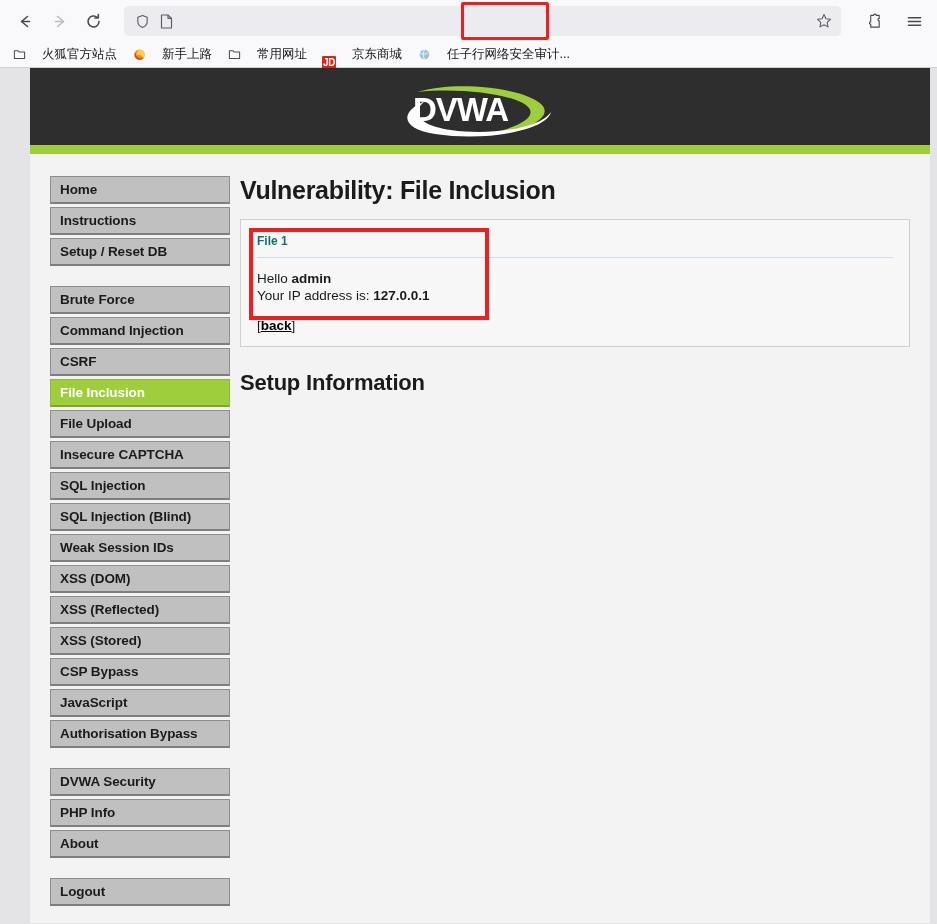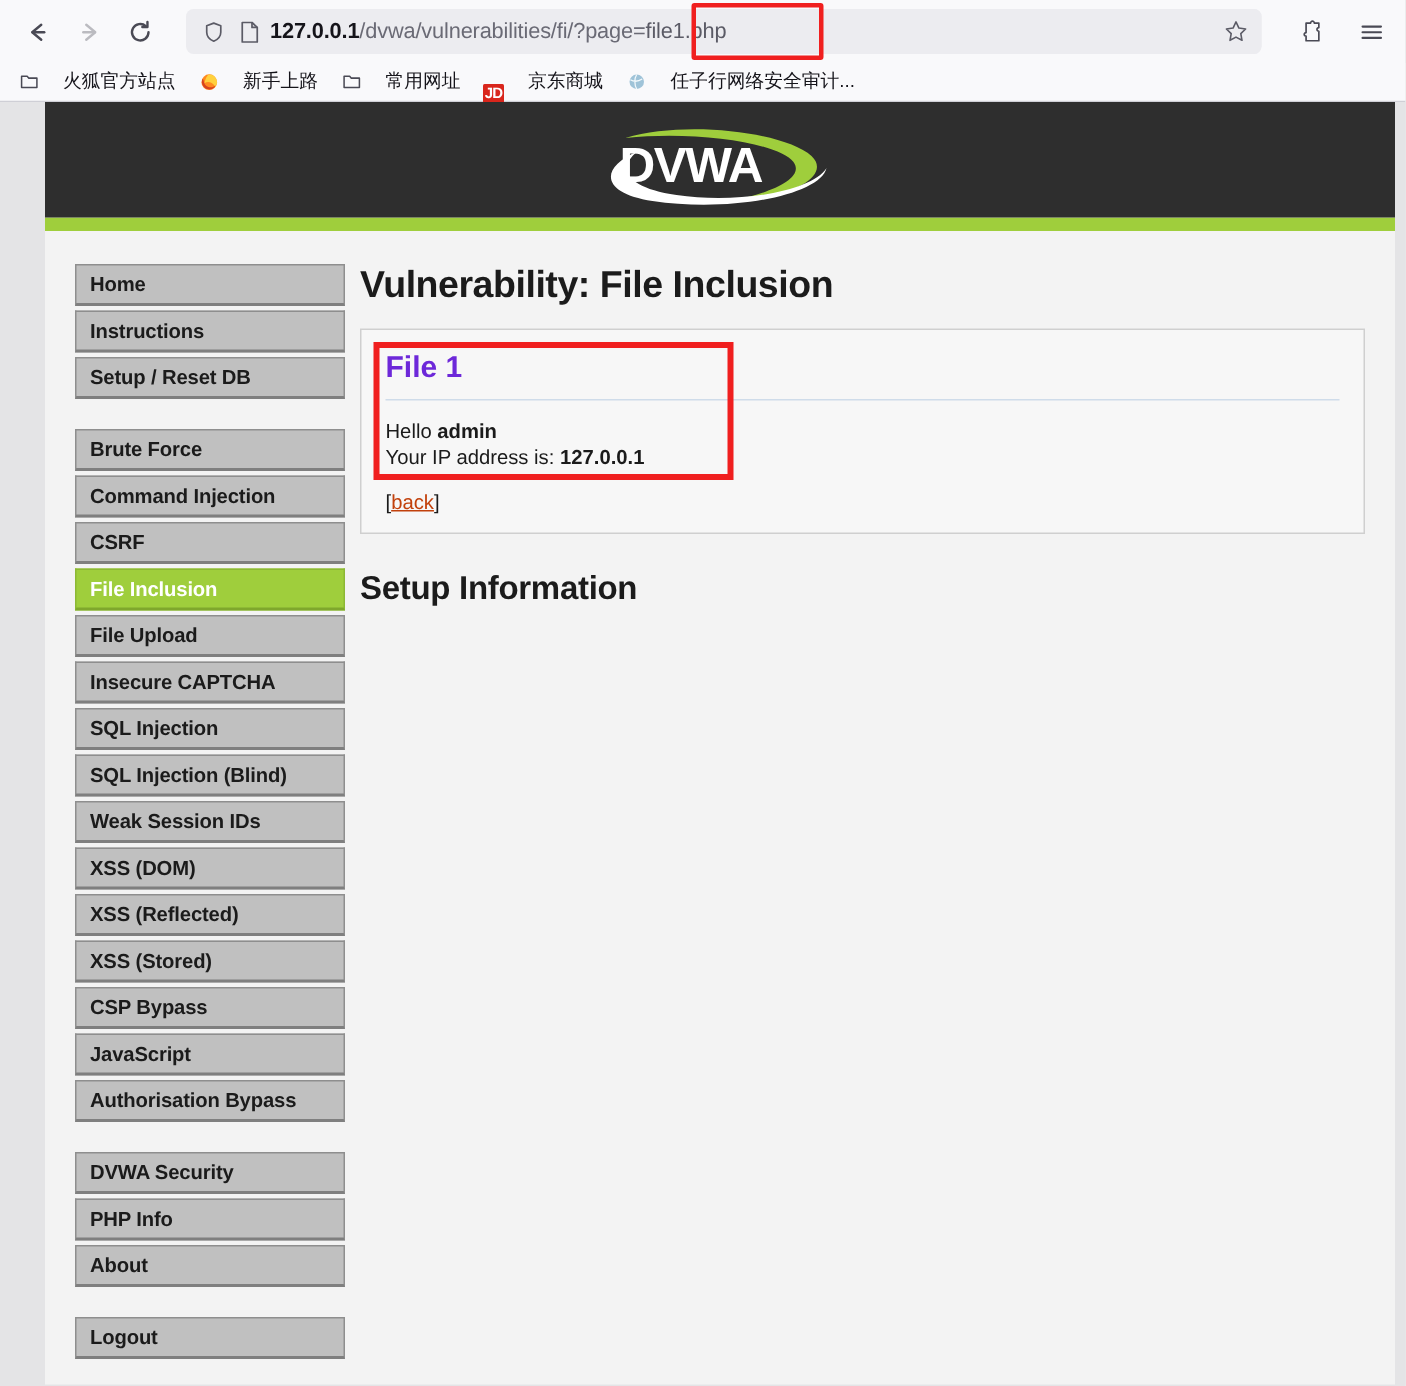"127.0.0.1/dvwa/vulnerabilities/fi/?page=" span { html: <span> <span>127.0.0.1</span><span>/dvwa/vulnerabilities/fi/?page=</span><span>file1.php</span> </span> -> none }
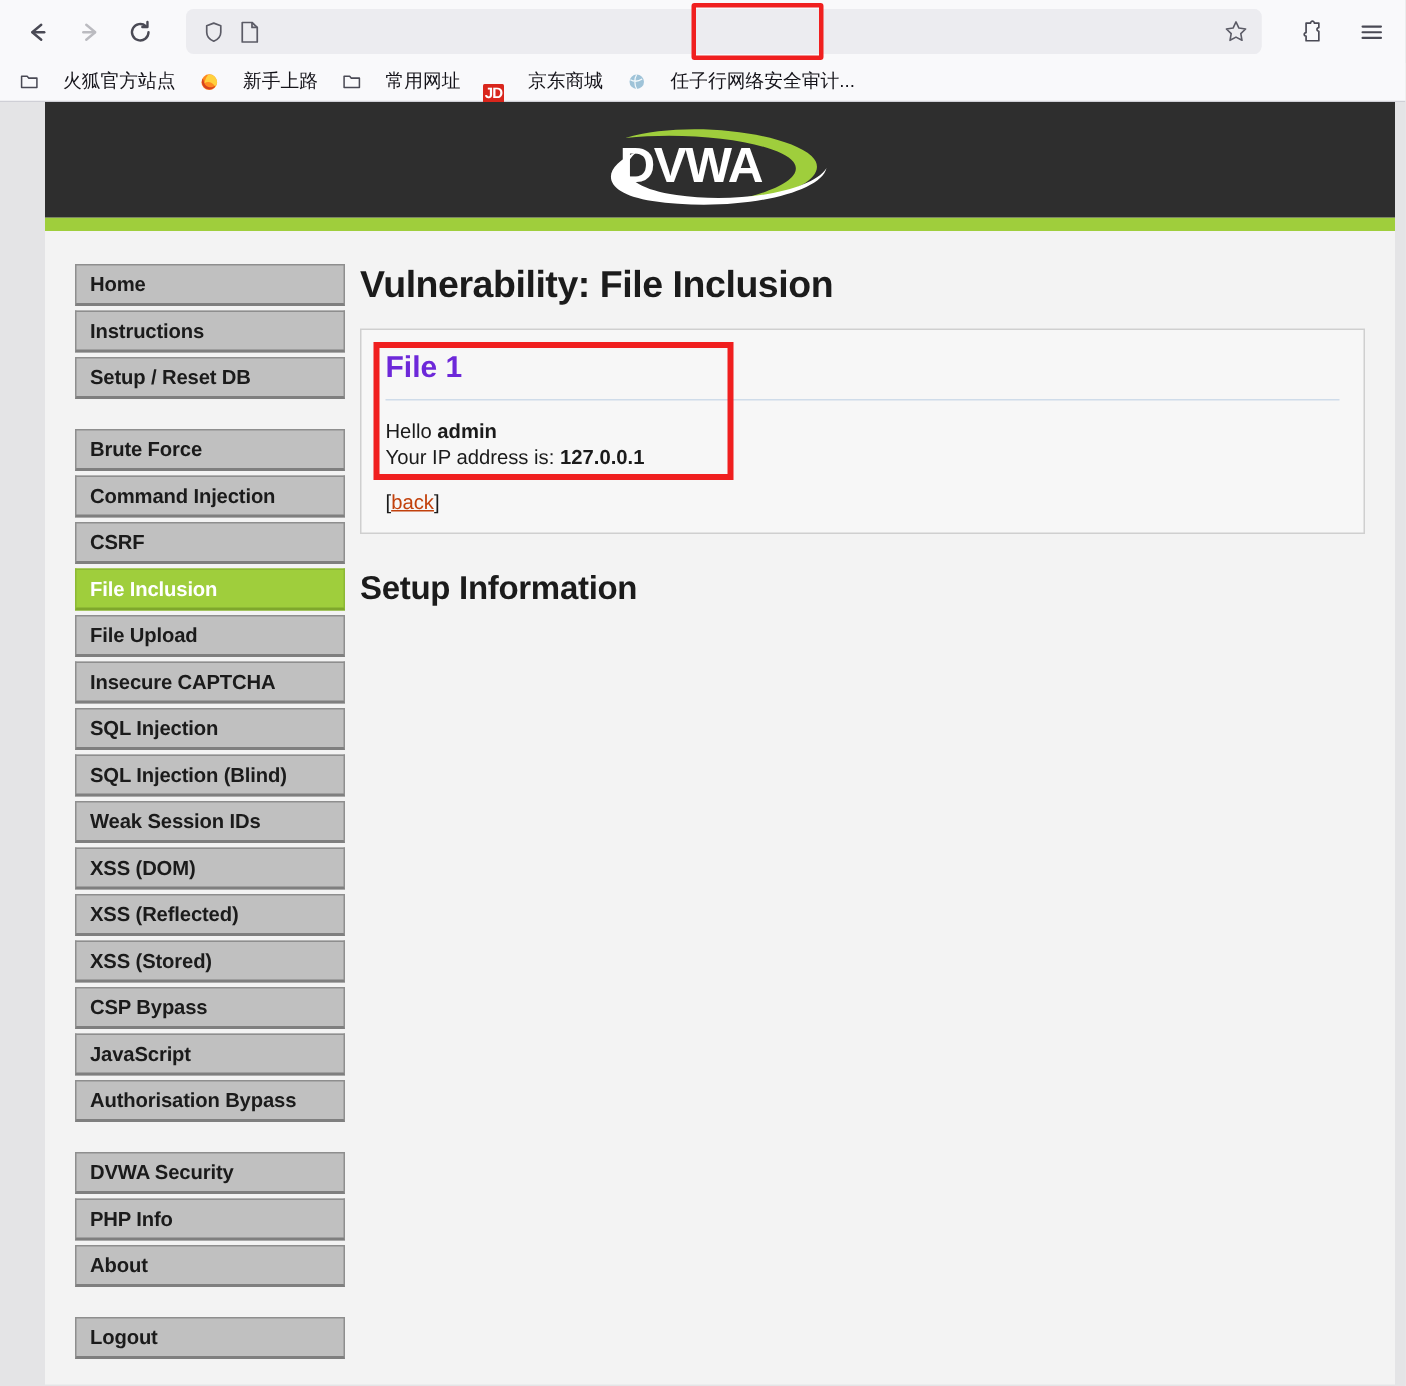"File 1" #file-title { color: #6d28d9 -> #0f766e; font-size: 20px -> 12px }
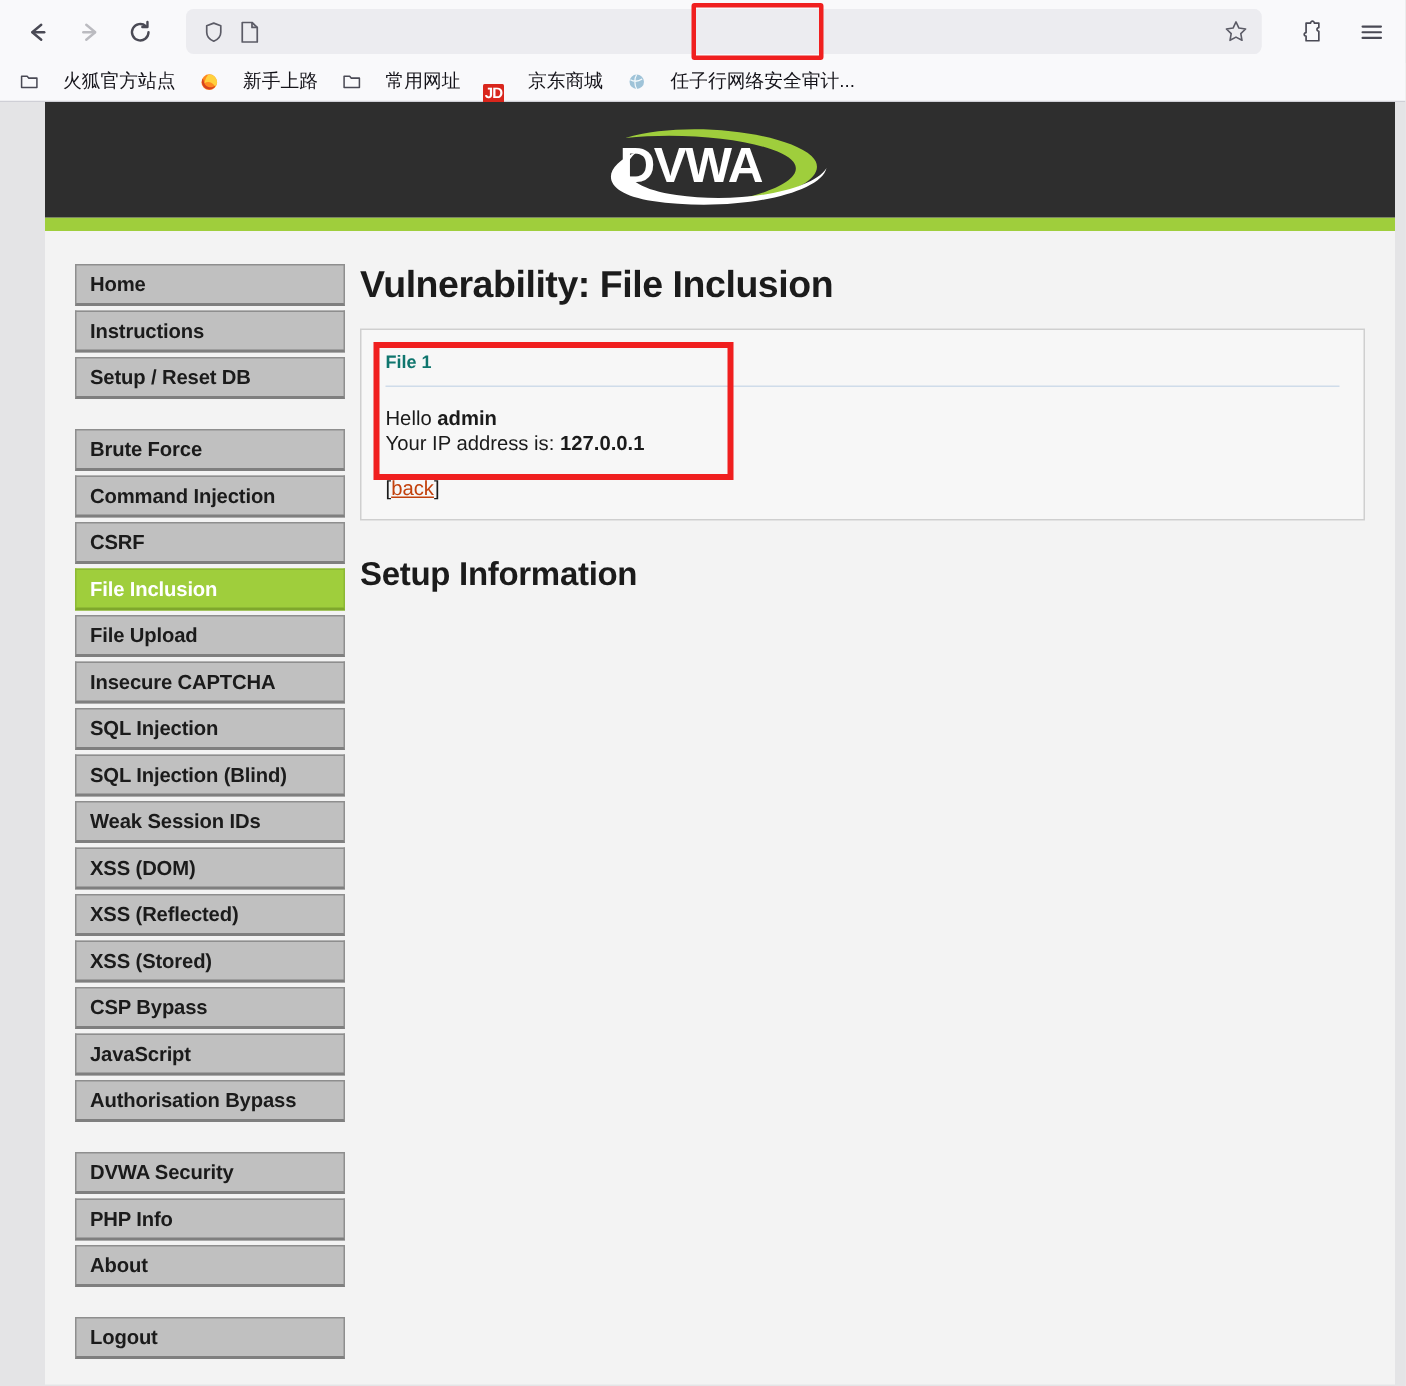"back" #back-link { color: #c2410c -> #000000; font-weight: normal -> bold }
